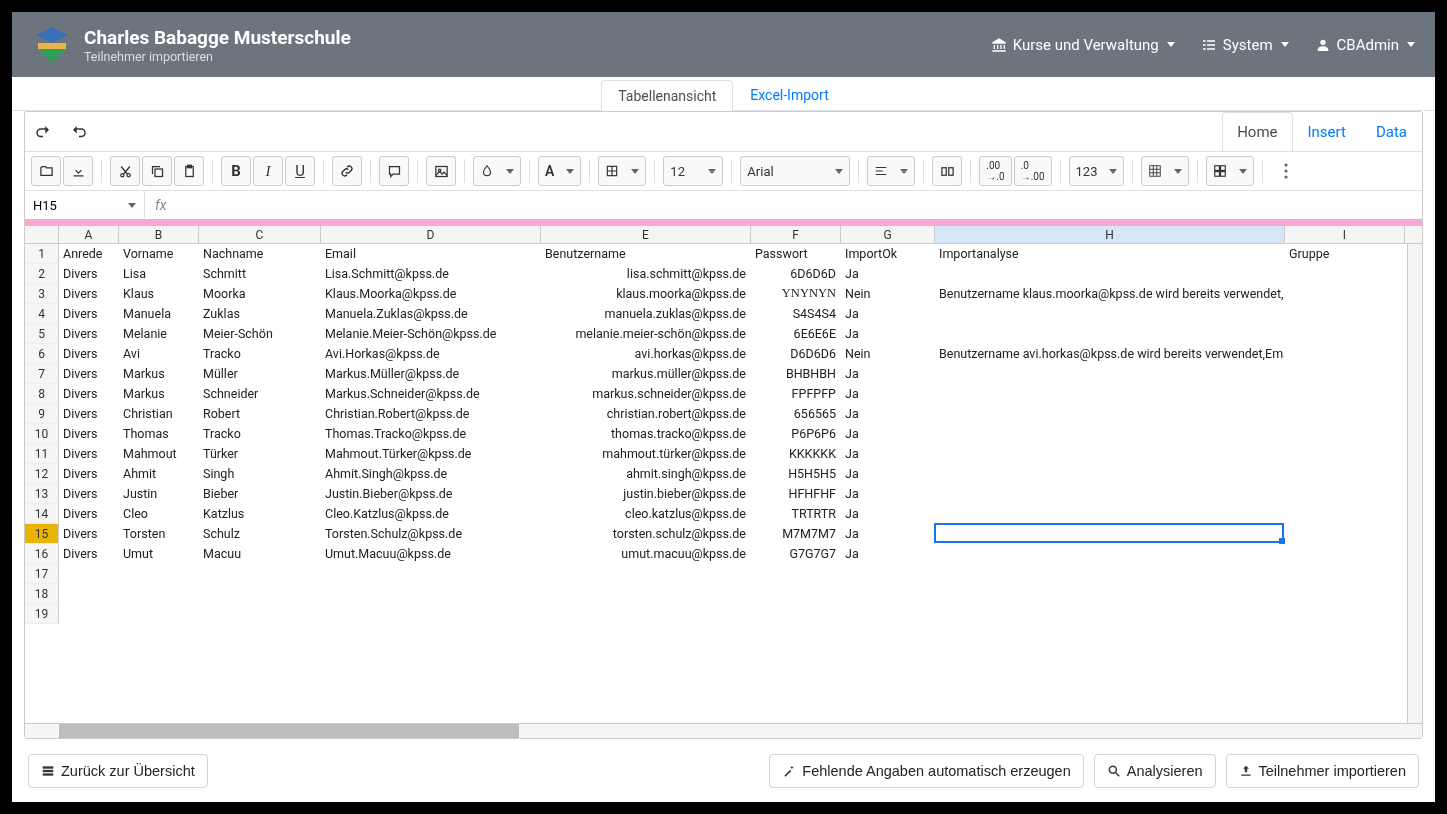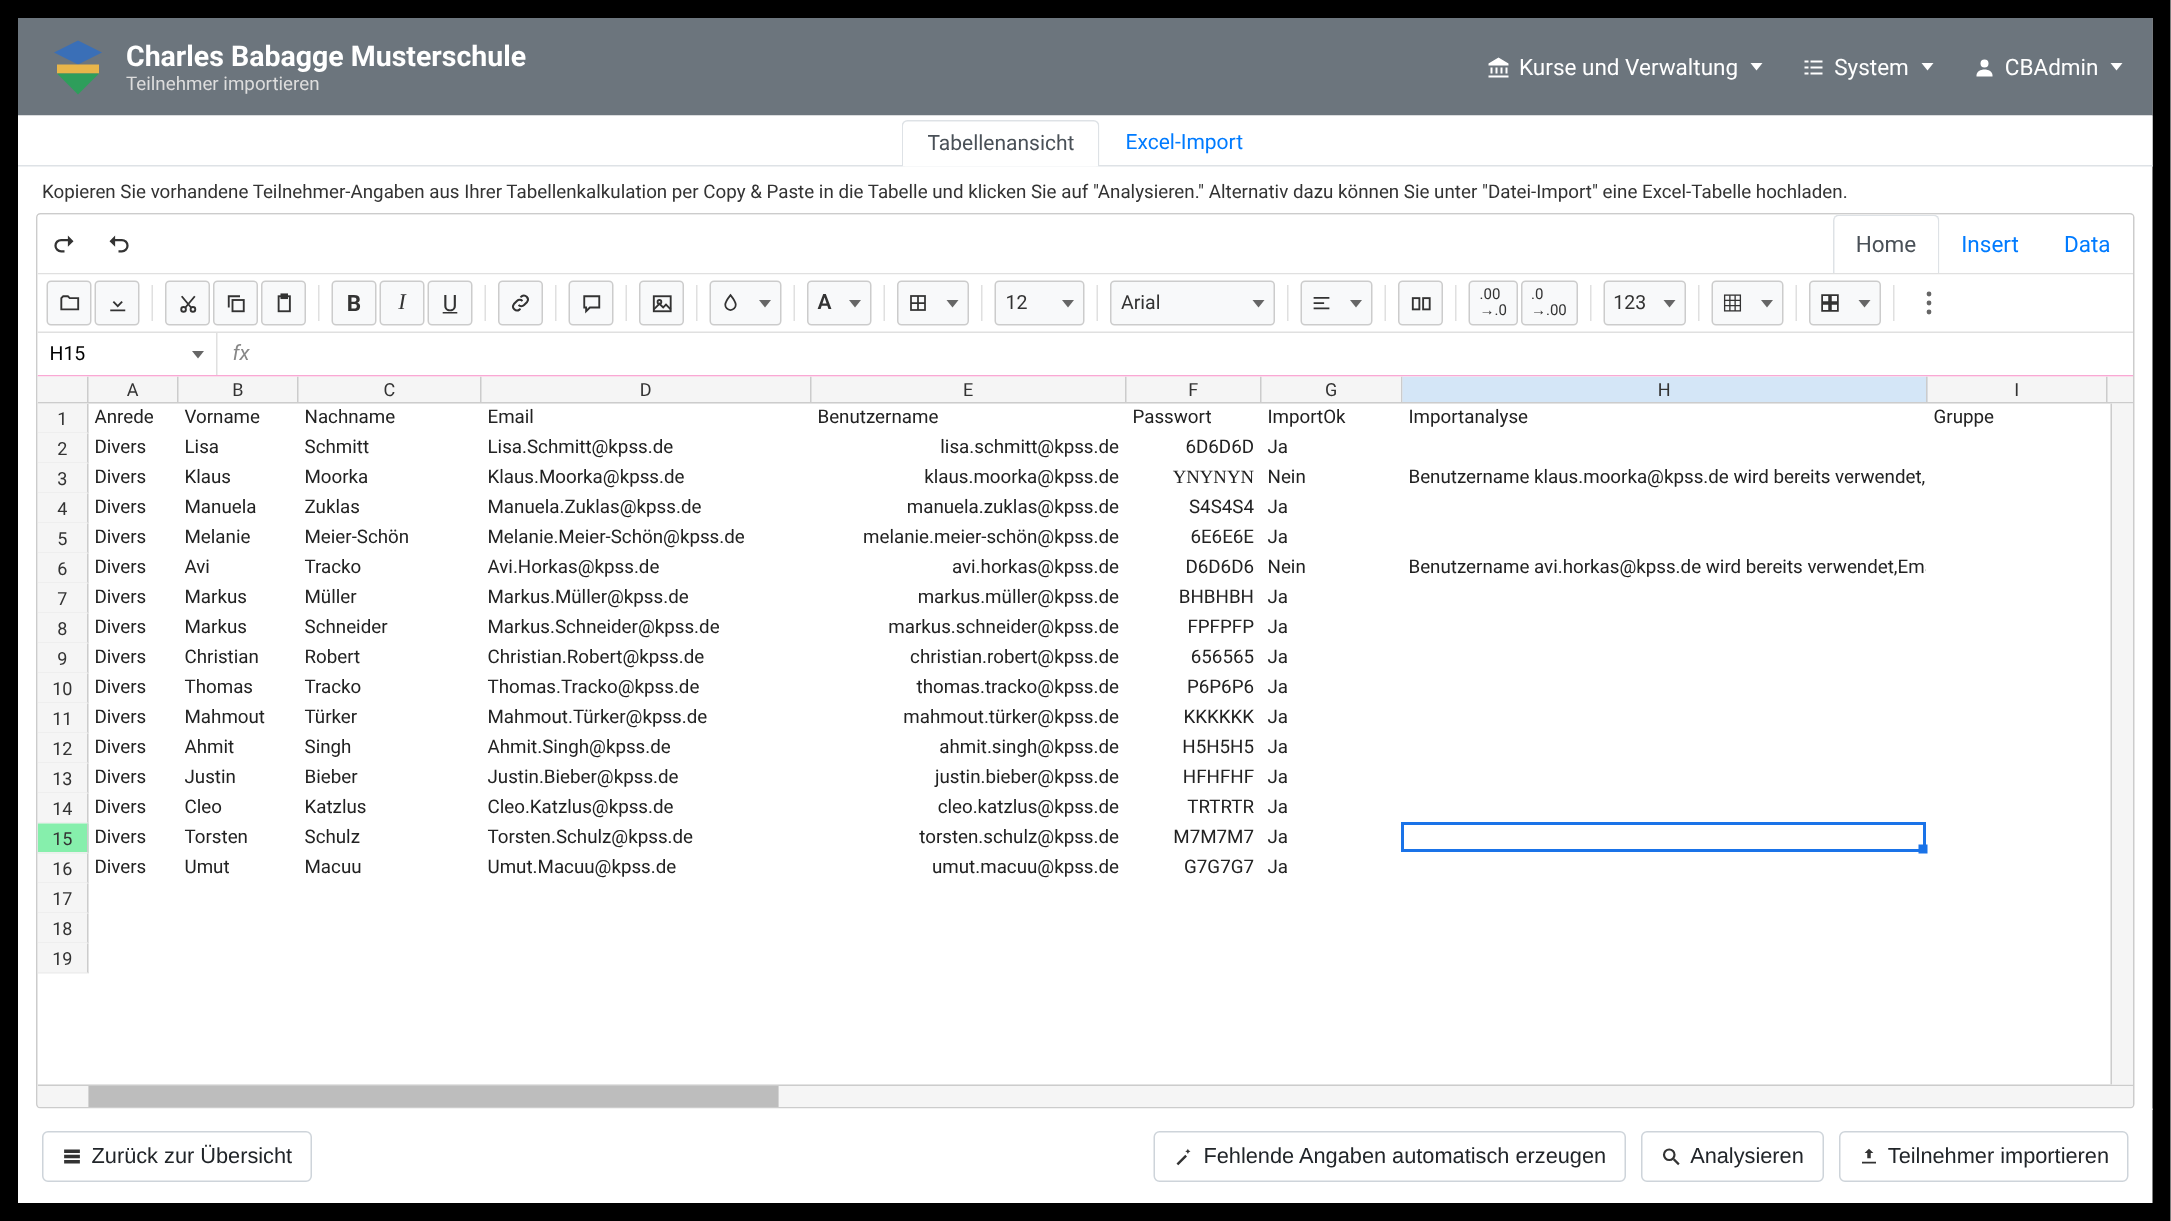"Kopieren Sie vorhandene" div.helptext { html: <div>Kopieren Sie vorhandene Teilnehmer-Angaben aus Ihrer Tabellenkalkulation per Copy &amp; Paste in die Tabelle und klicken Sie auf "Analysieren." Alternativ dazu können Sie unter "Datei-Import" eine Excel-Tabelle hochladen.</div> -> none }
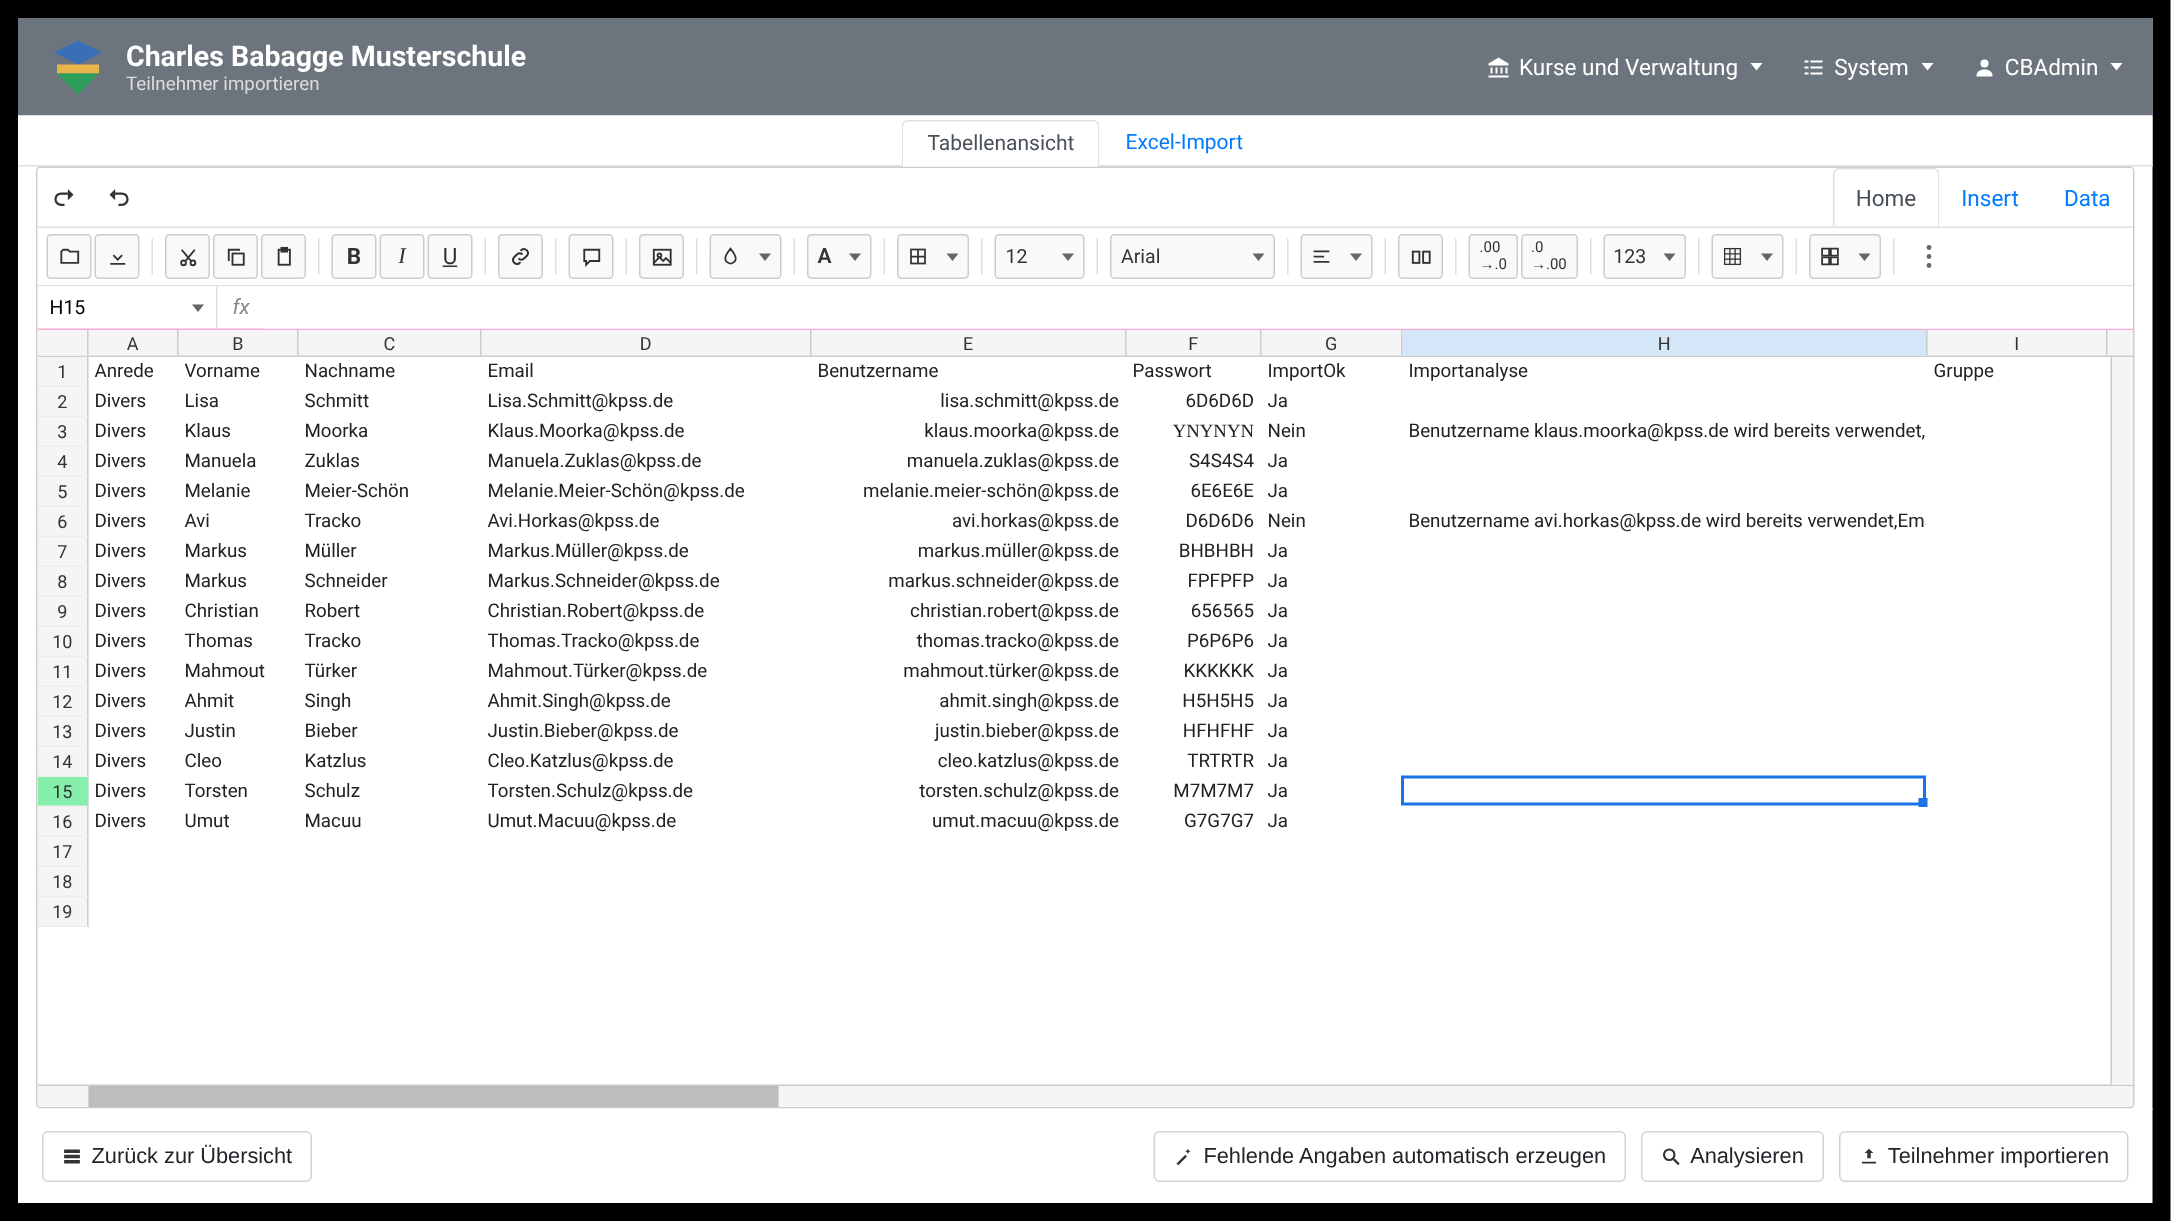"H15" .fxrow { border-bottom: 1px solid #f9a8d4 -> 7px solid #f9a8d4 }
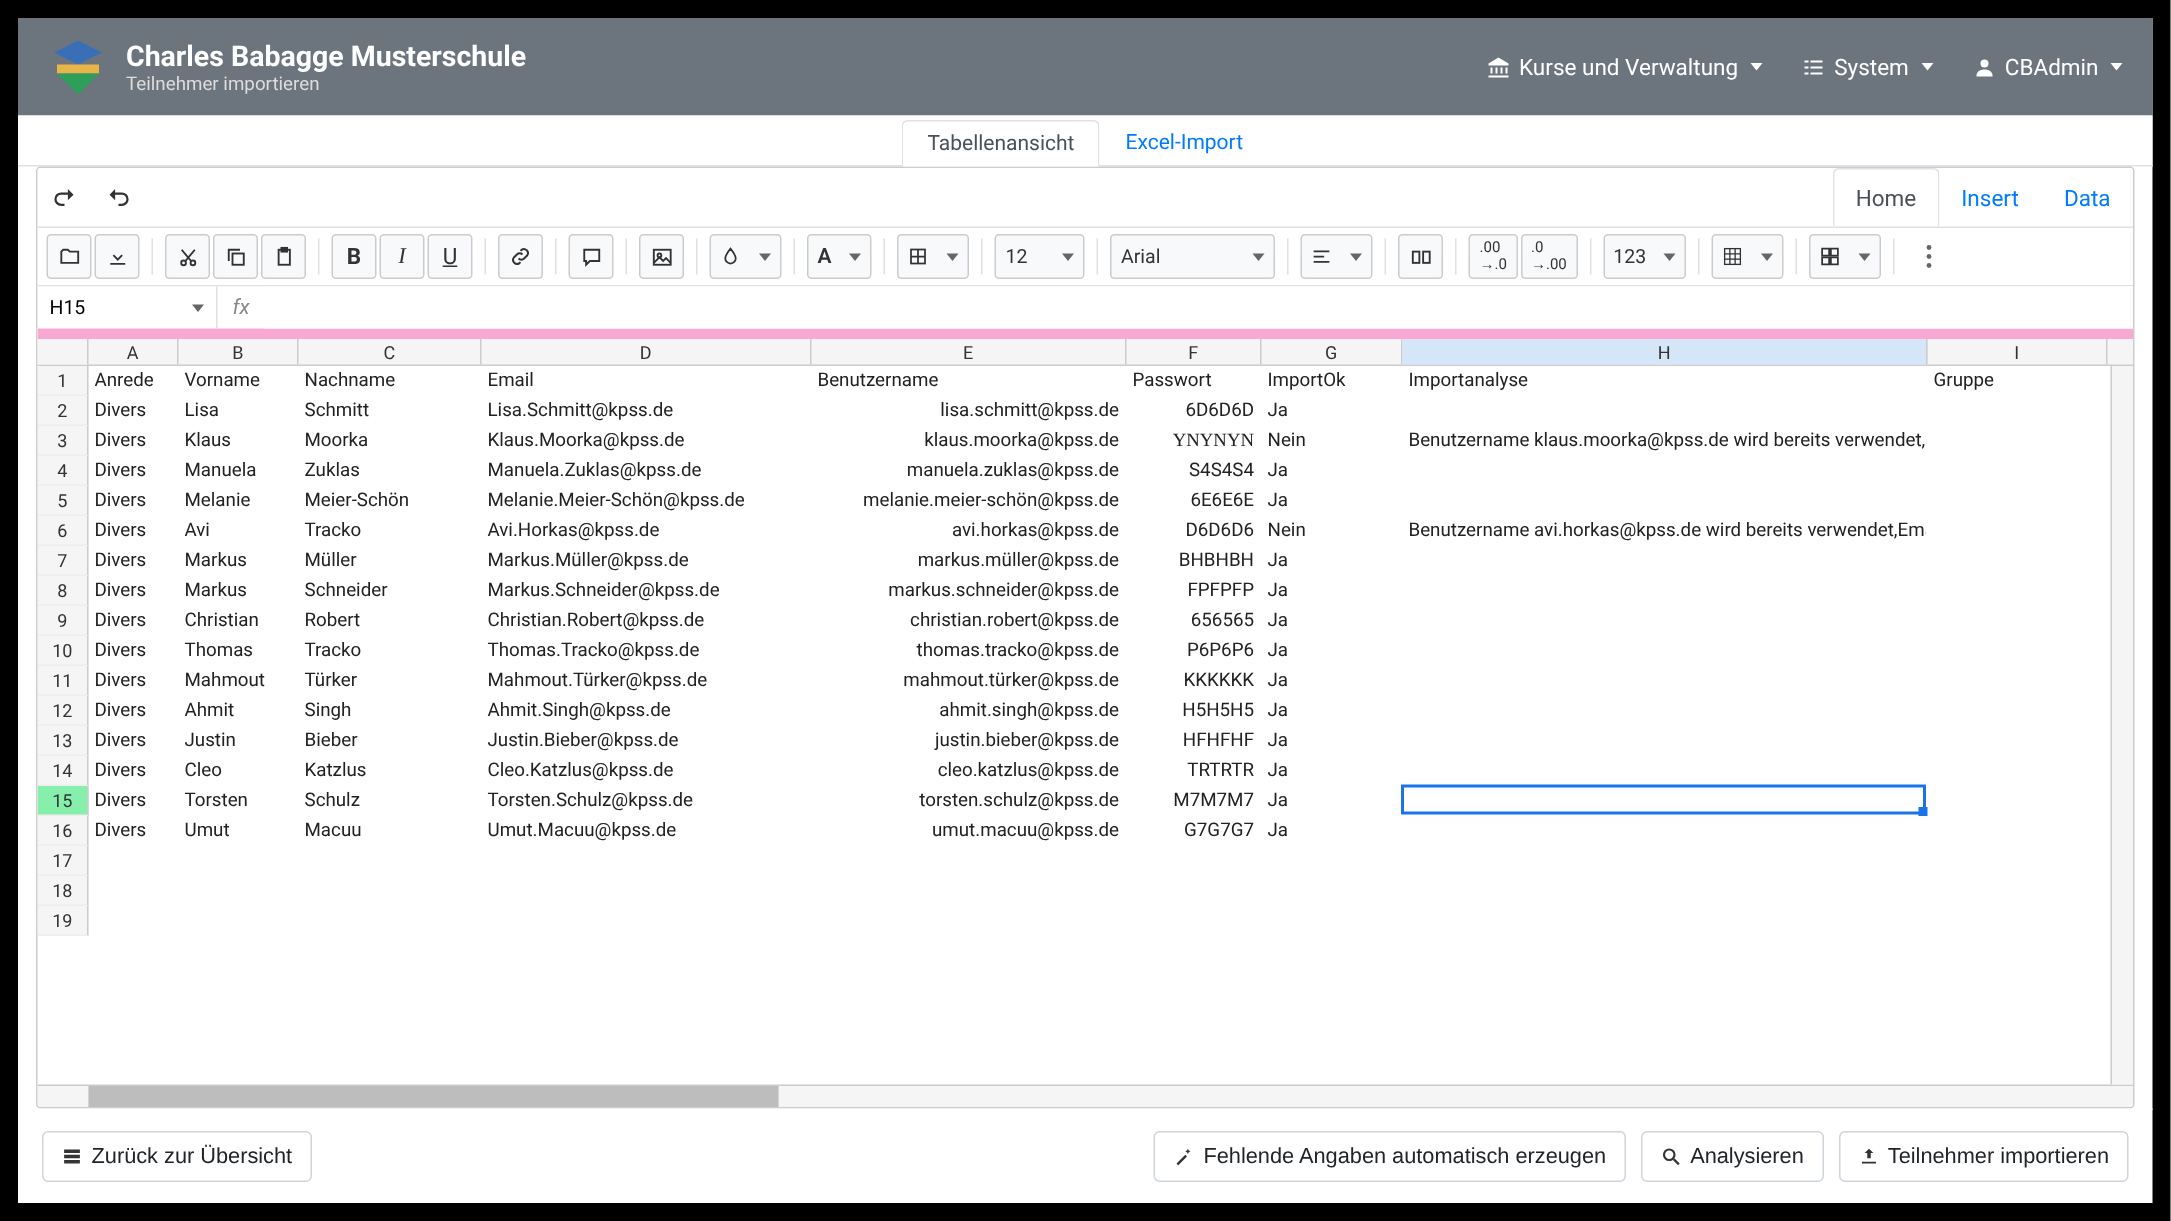"15" .rowh.sel { background: #86efac -> #eab308 }
